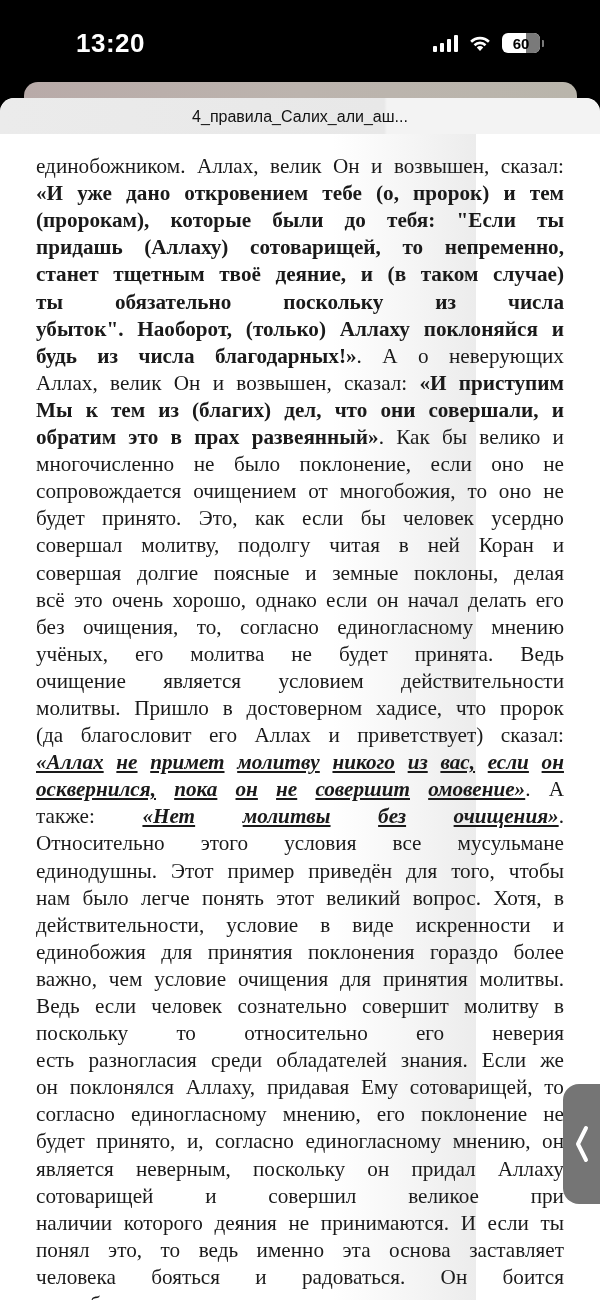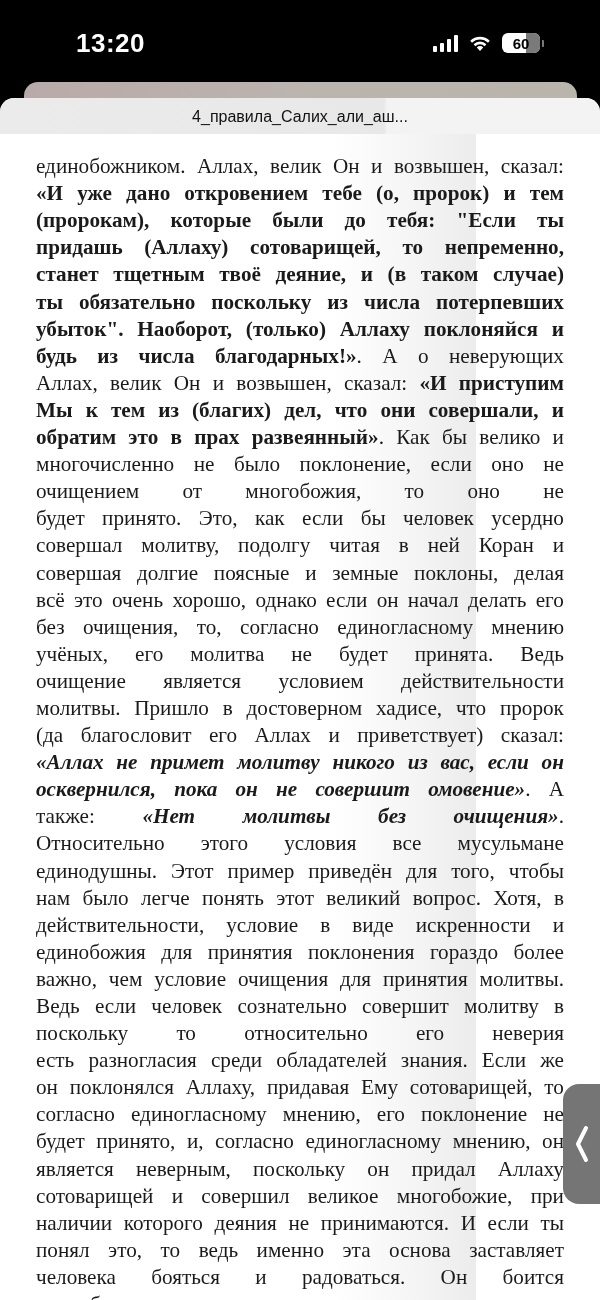"потерпевших" span.w { html: <span><span>потерпевших</span></span> -> none }
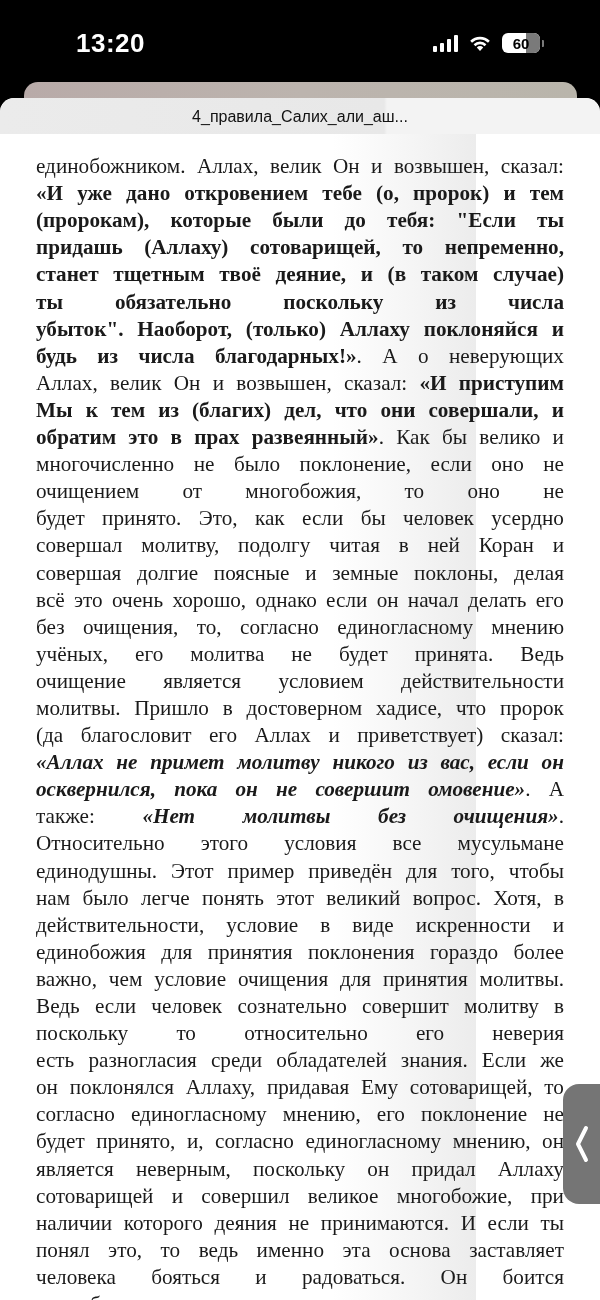"сопровождается" span.w { html: none -> <span><span>сопровождается</span></span> }
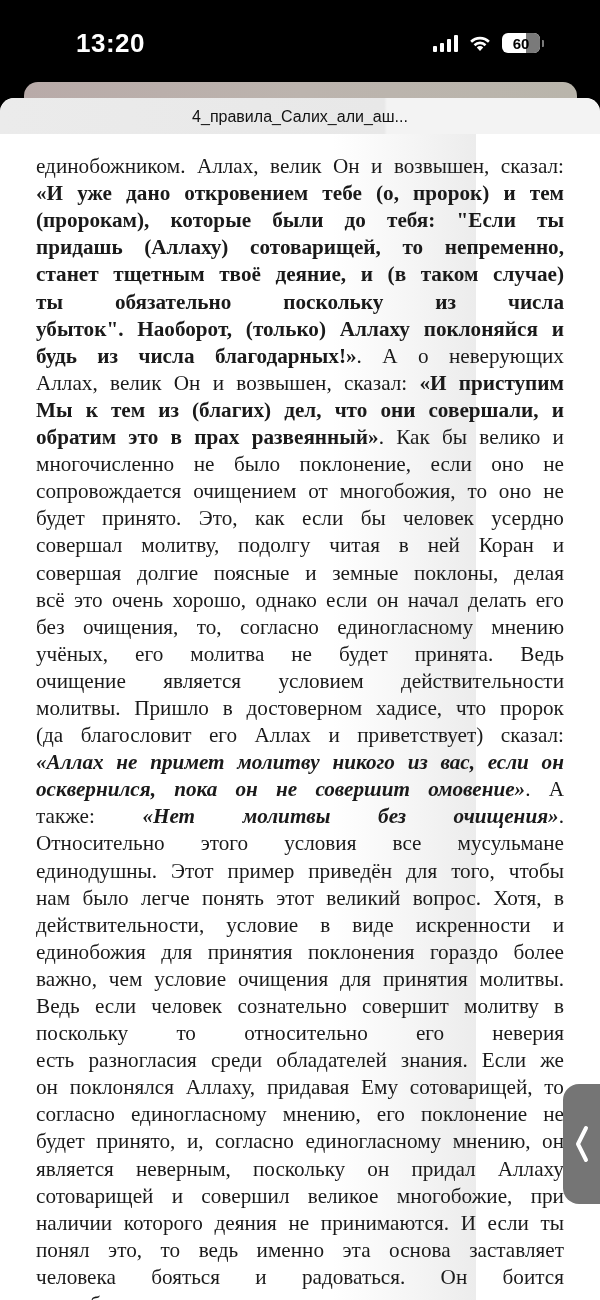"«Аллах" .seg.bi { text-decoration: none -> underline }
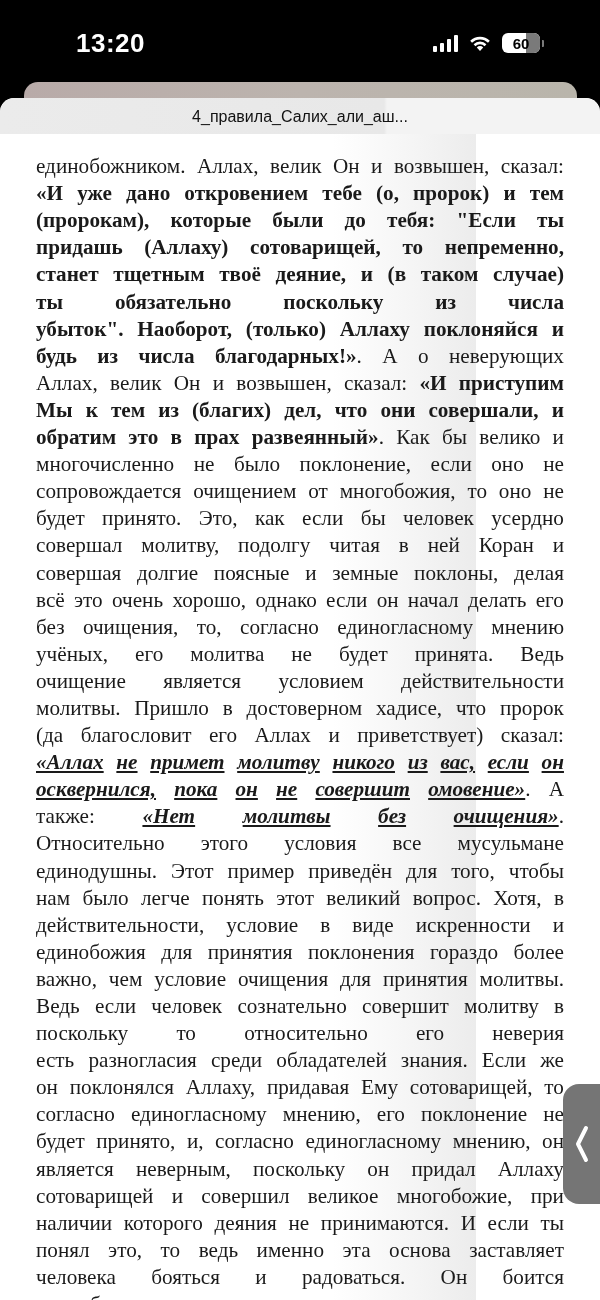"многобожие," span.w { html: <span><span>многобожие,</span></span> -> none }
